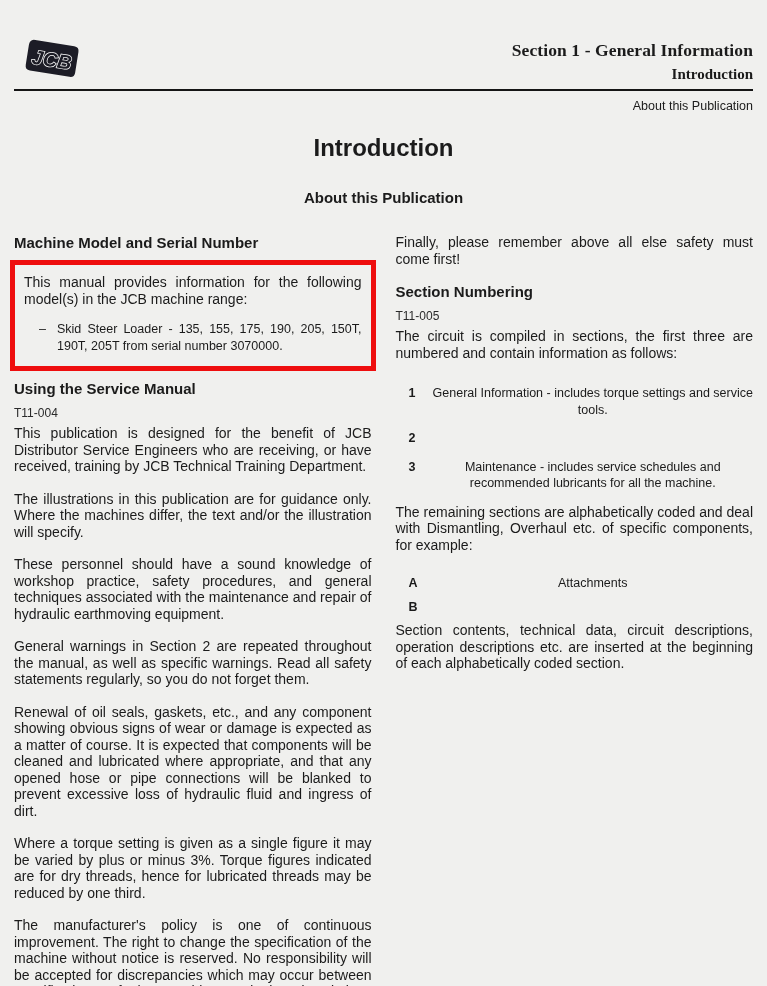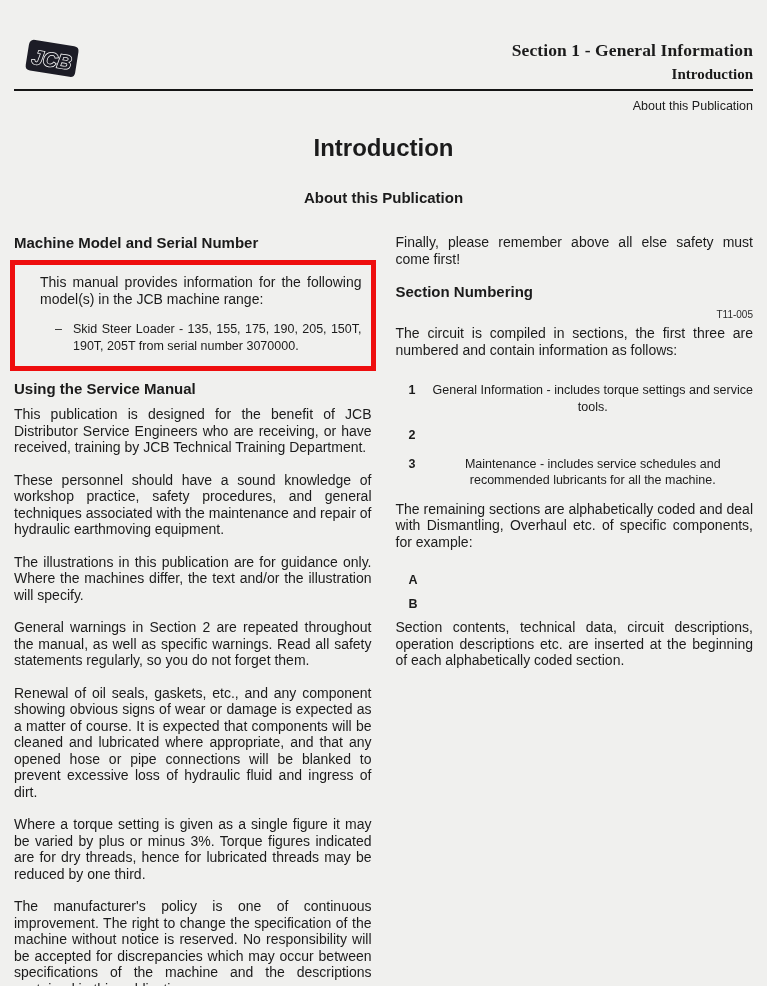"This manual provides information for" .highlight-box { padding: 9px 9px 10px 25px -> 9px 9px 10px 9px }
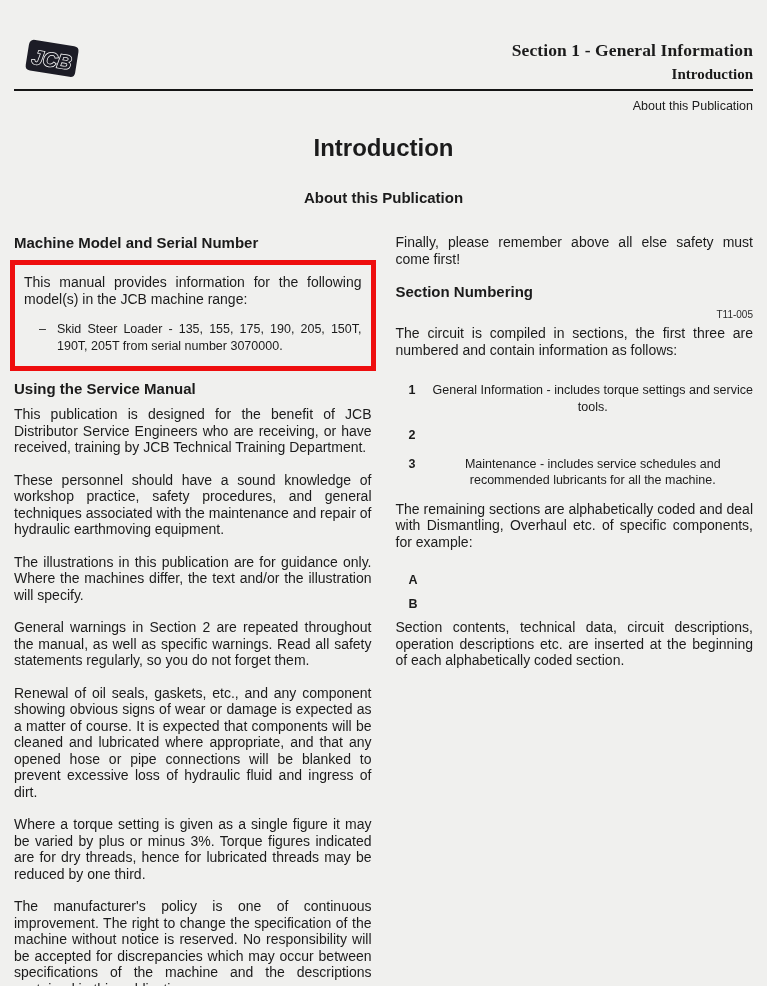"T11-005" .ref-code { font-size: 10px -> 12px; text-align: right -> left }
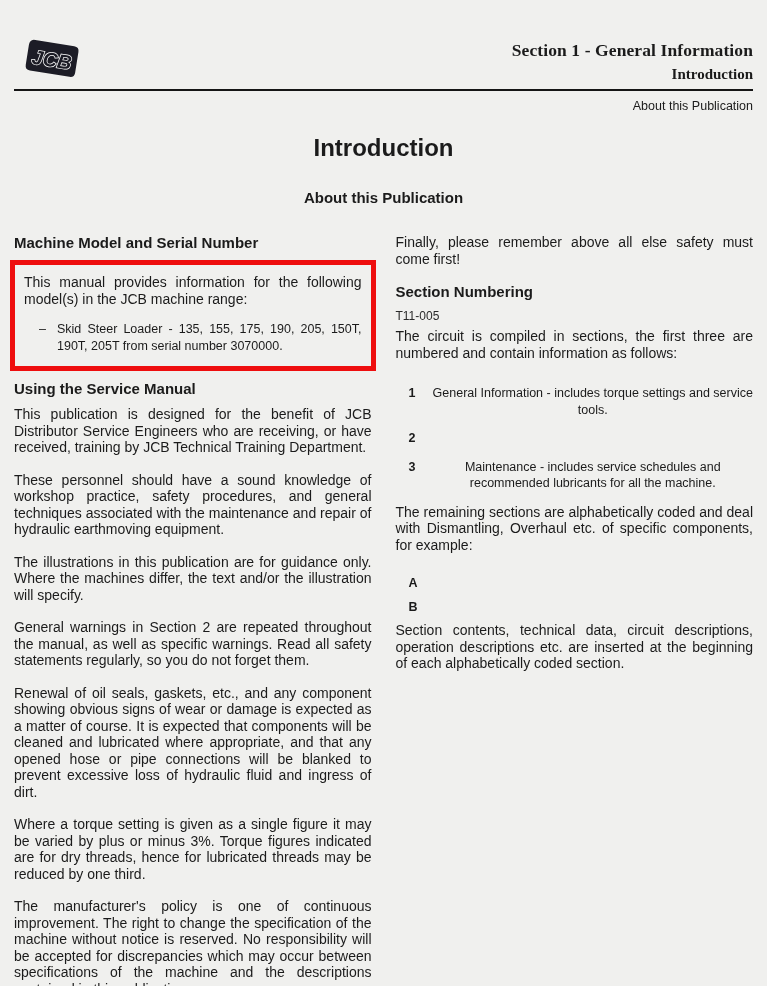"T11-004" div.ref-code { html: none -> <div>T11-004</div> }
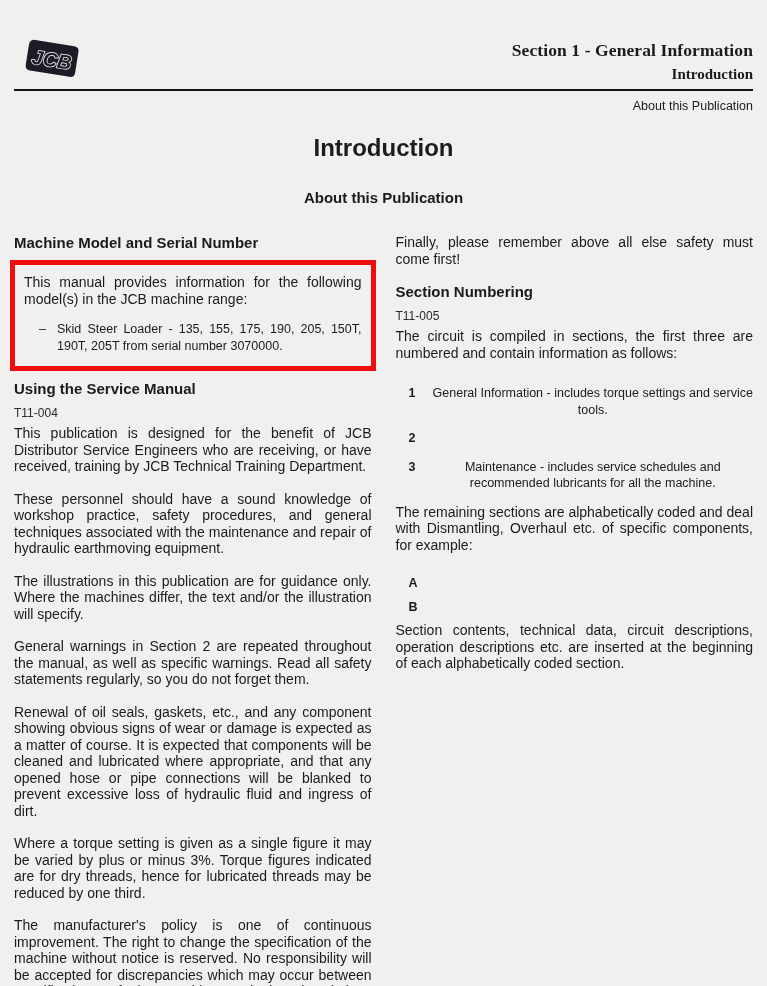"These personnel should have a" p.body { order: before "The illustrations in this publication" -> after "The illustrations in this publication" }
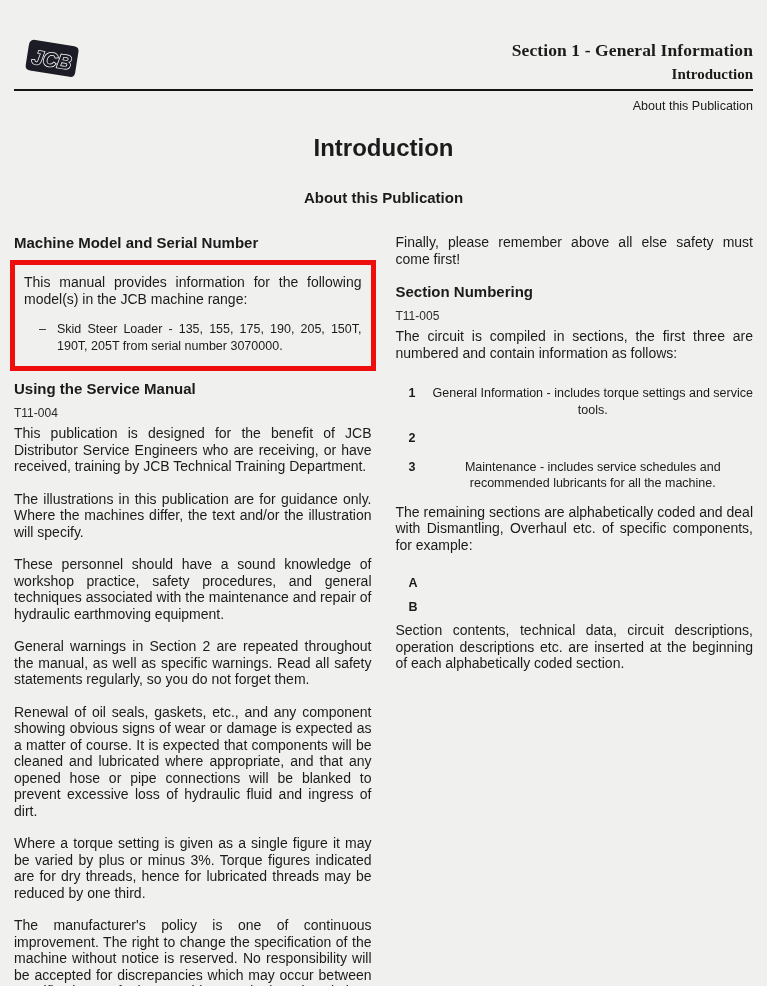"Attachments" span.key-text { html: none -> <span>Attachments</span> }
